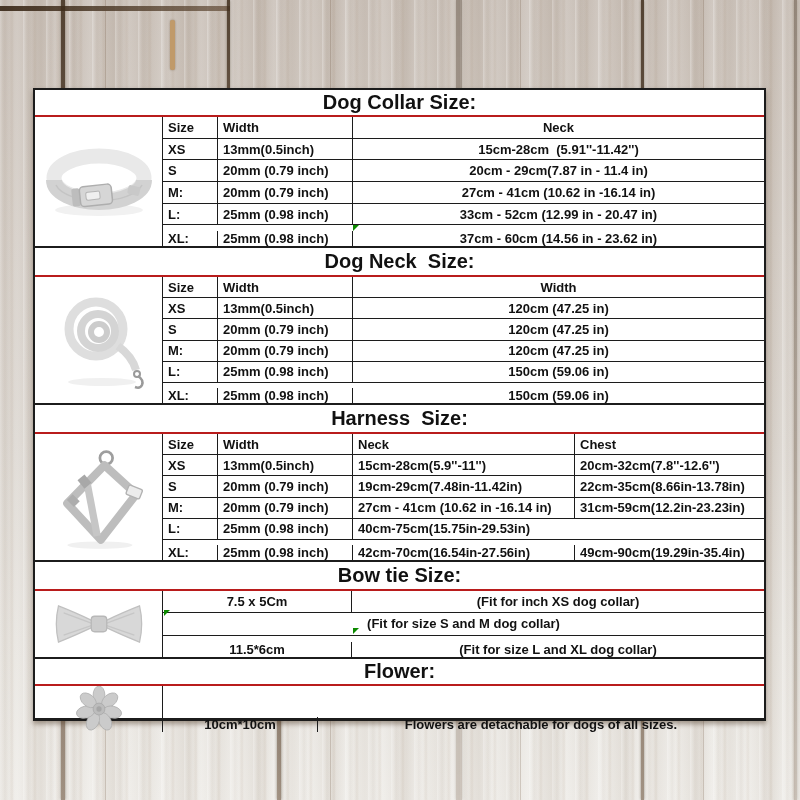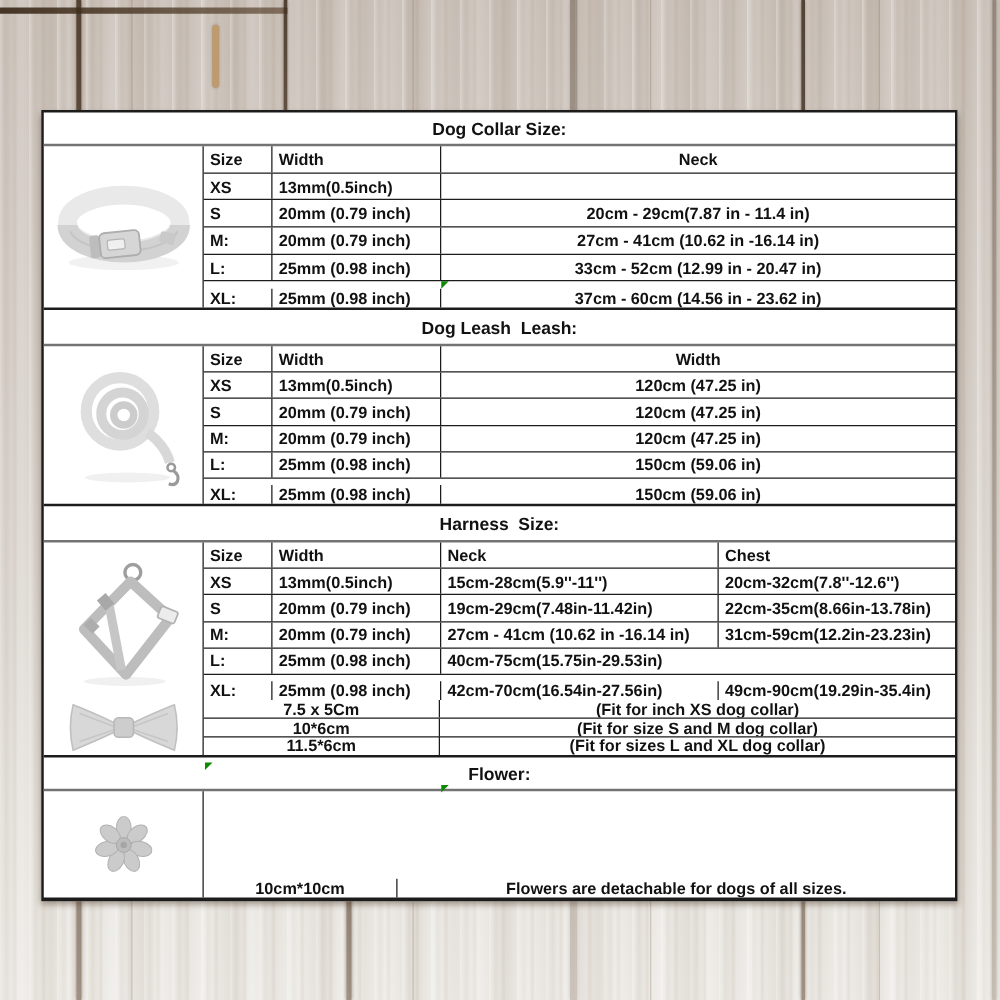"Dog Collar Size:" .band { border-bottom: 2px solid #737373 -> 2px solid #b91c1c; font-size: 14px -> 20px }
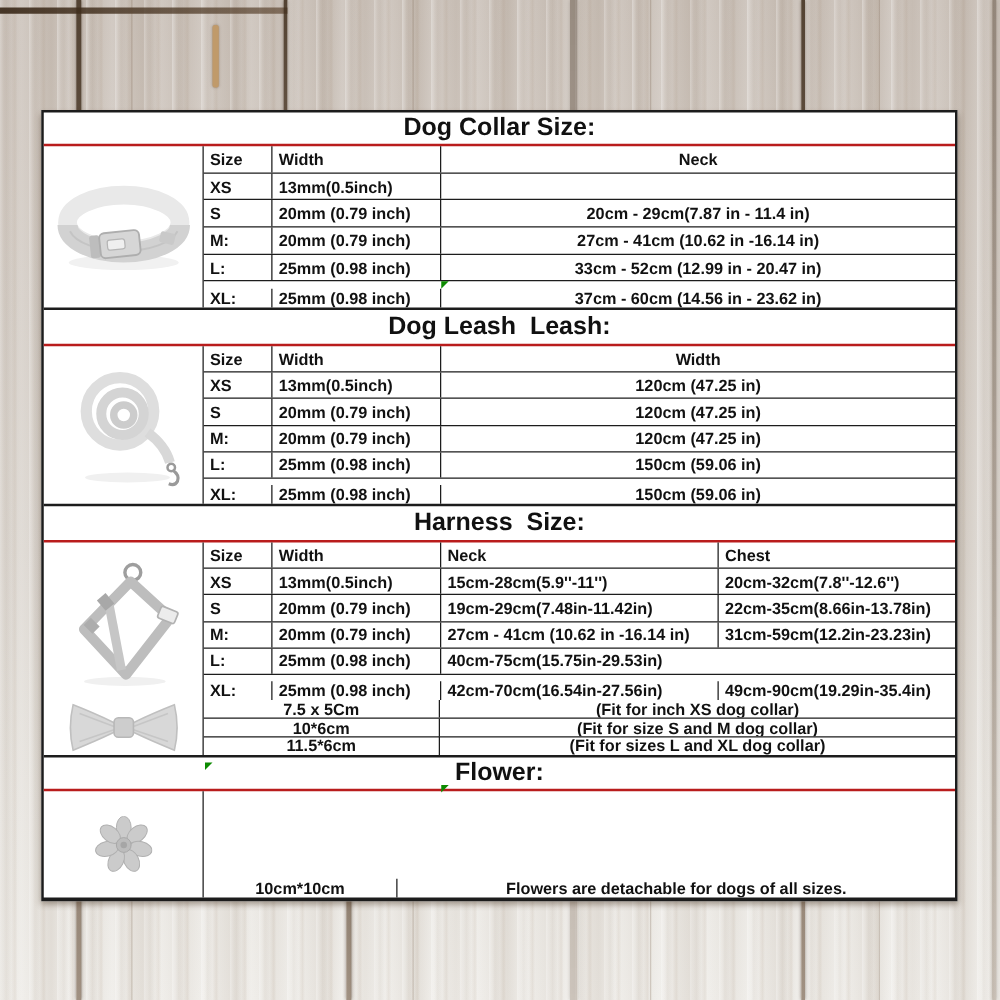"15cm-28cm (5.91''-11.42'')" div.cell { html: none -> <div>15cm-28cm (5.91''-11.42'')</div> }
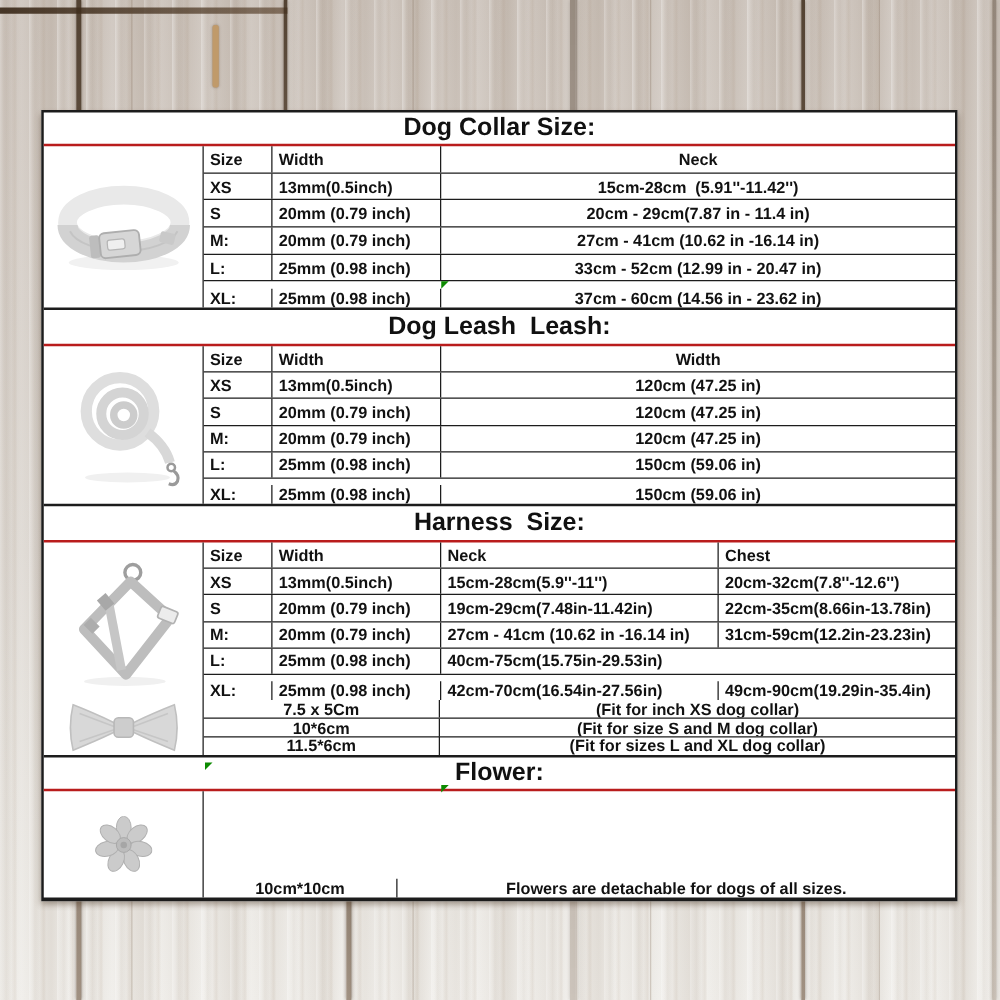"Dog Leash Leash:" div.band { text: Leash  Leash -> Neck  Size }
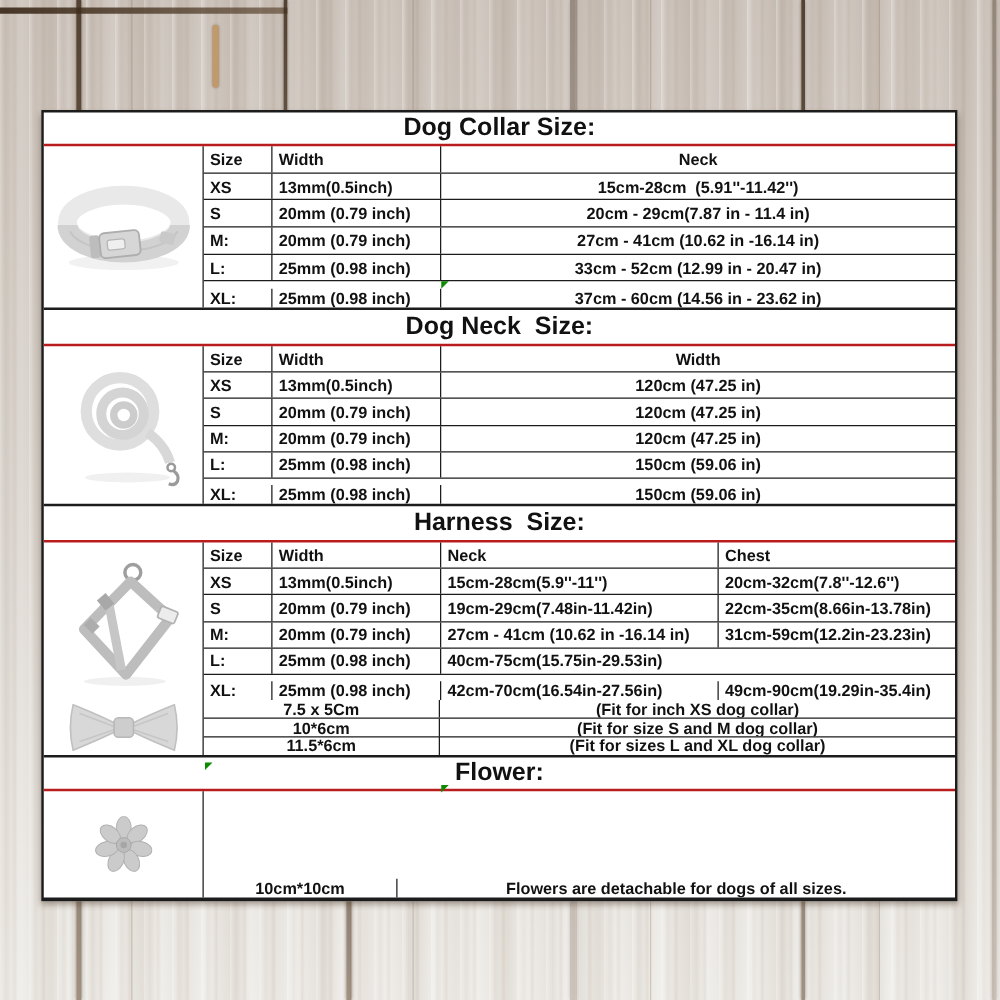"Bow tie Size:" div.band { html: none -> <div>Bow tie Size:</div> }
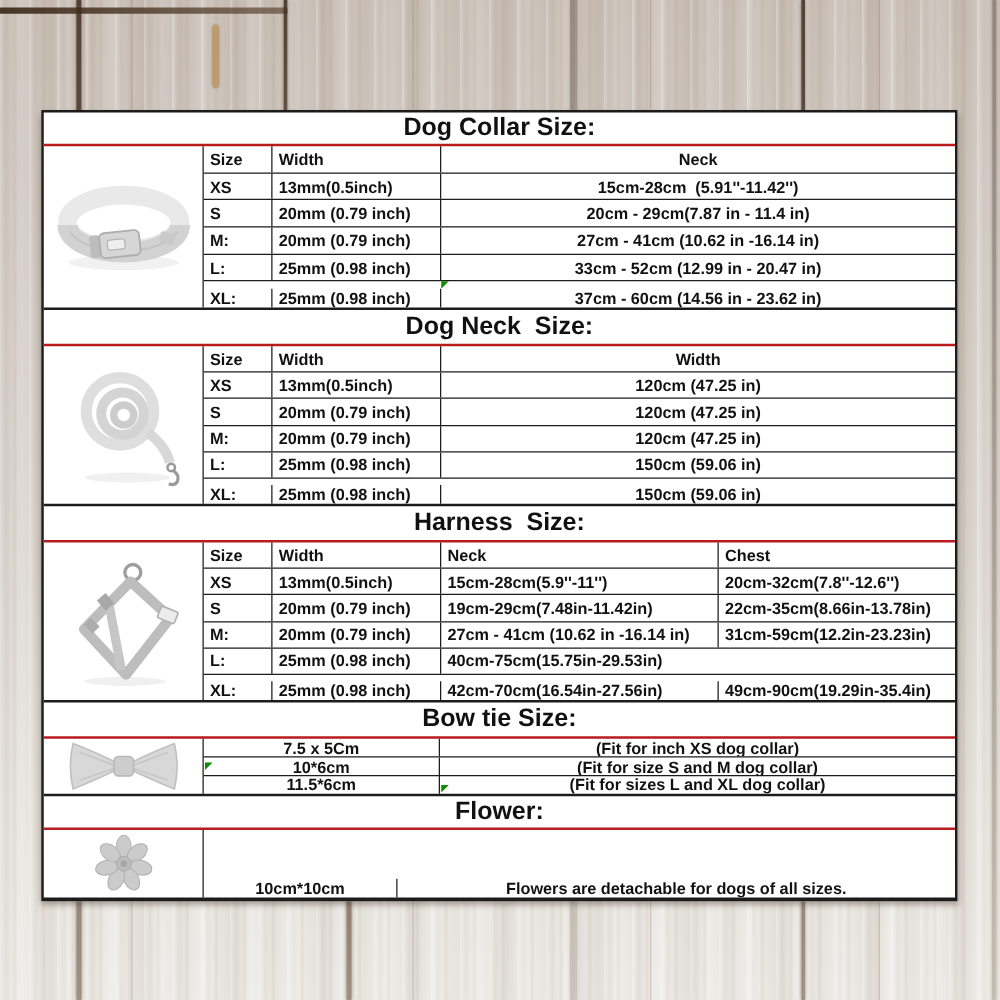"7.5 x 5Cm" .g54 { height: 44px -> 66px }
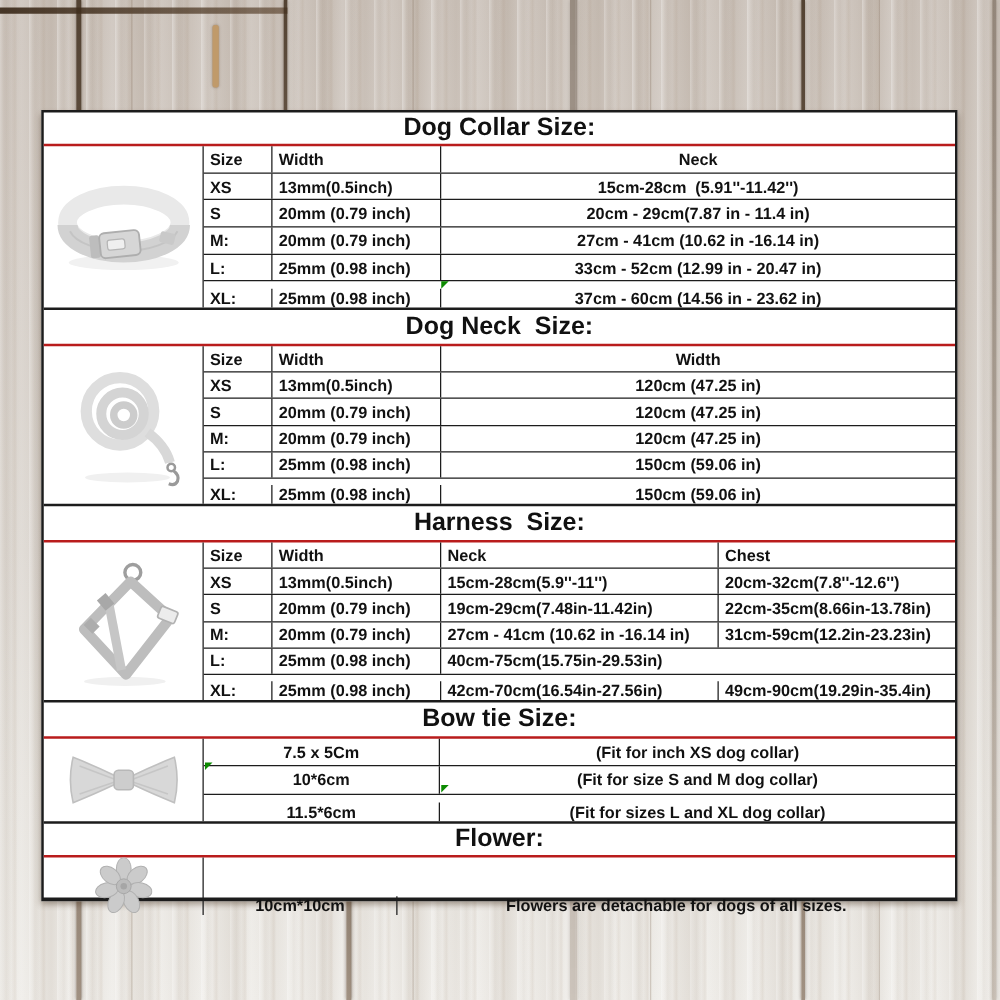"10*6cm" div.cell { html: <div>10*6cm</div> -> none }
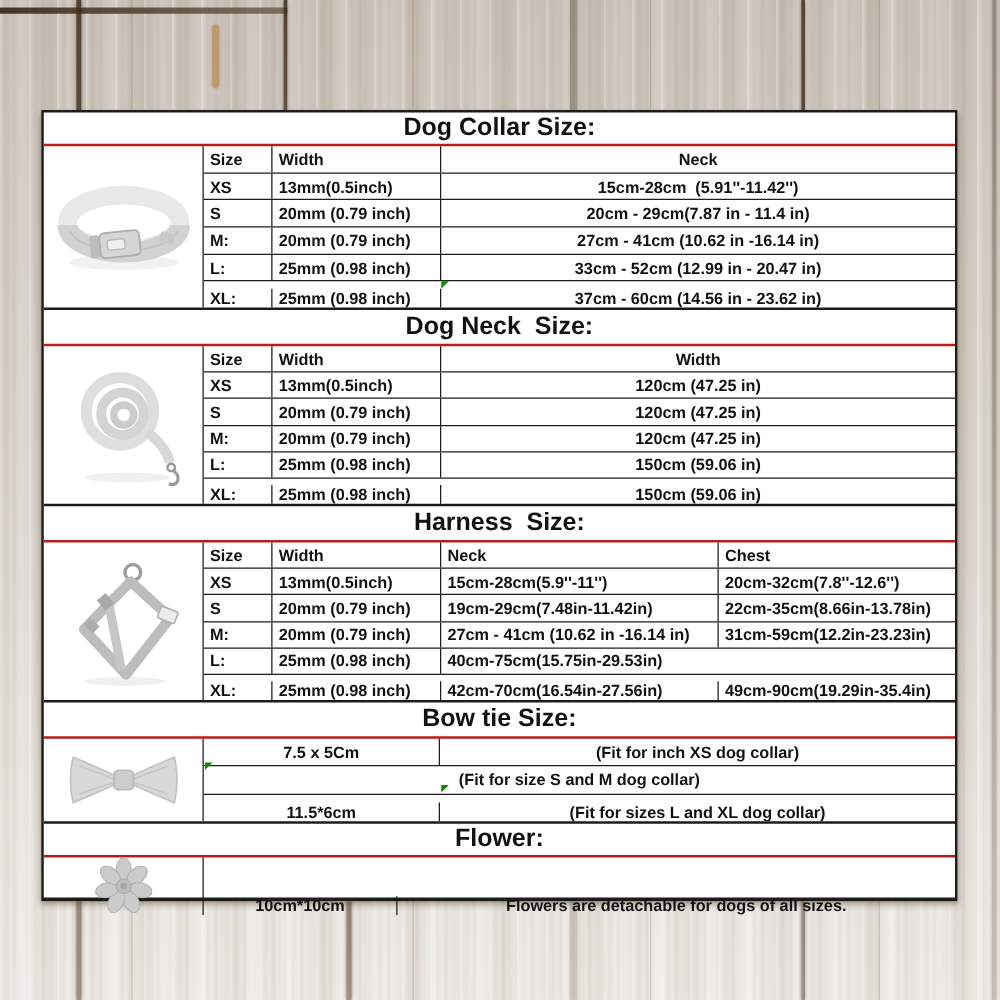"(Fit for sizes L and" div.cell { text: sizes -> size }
